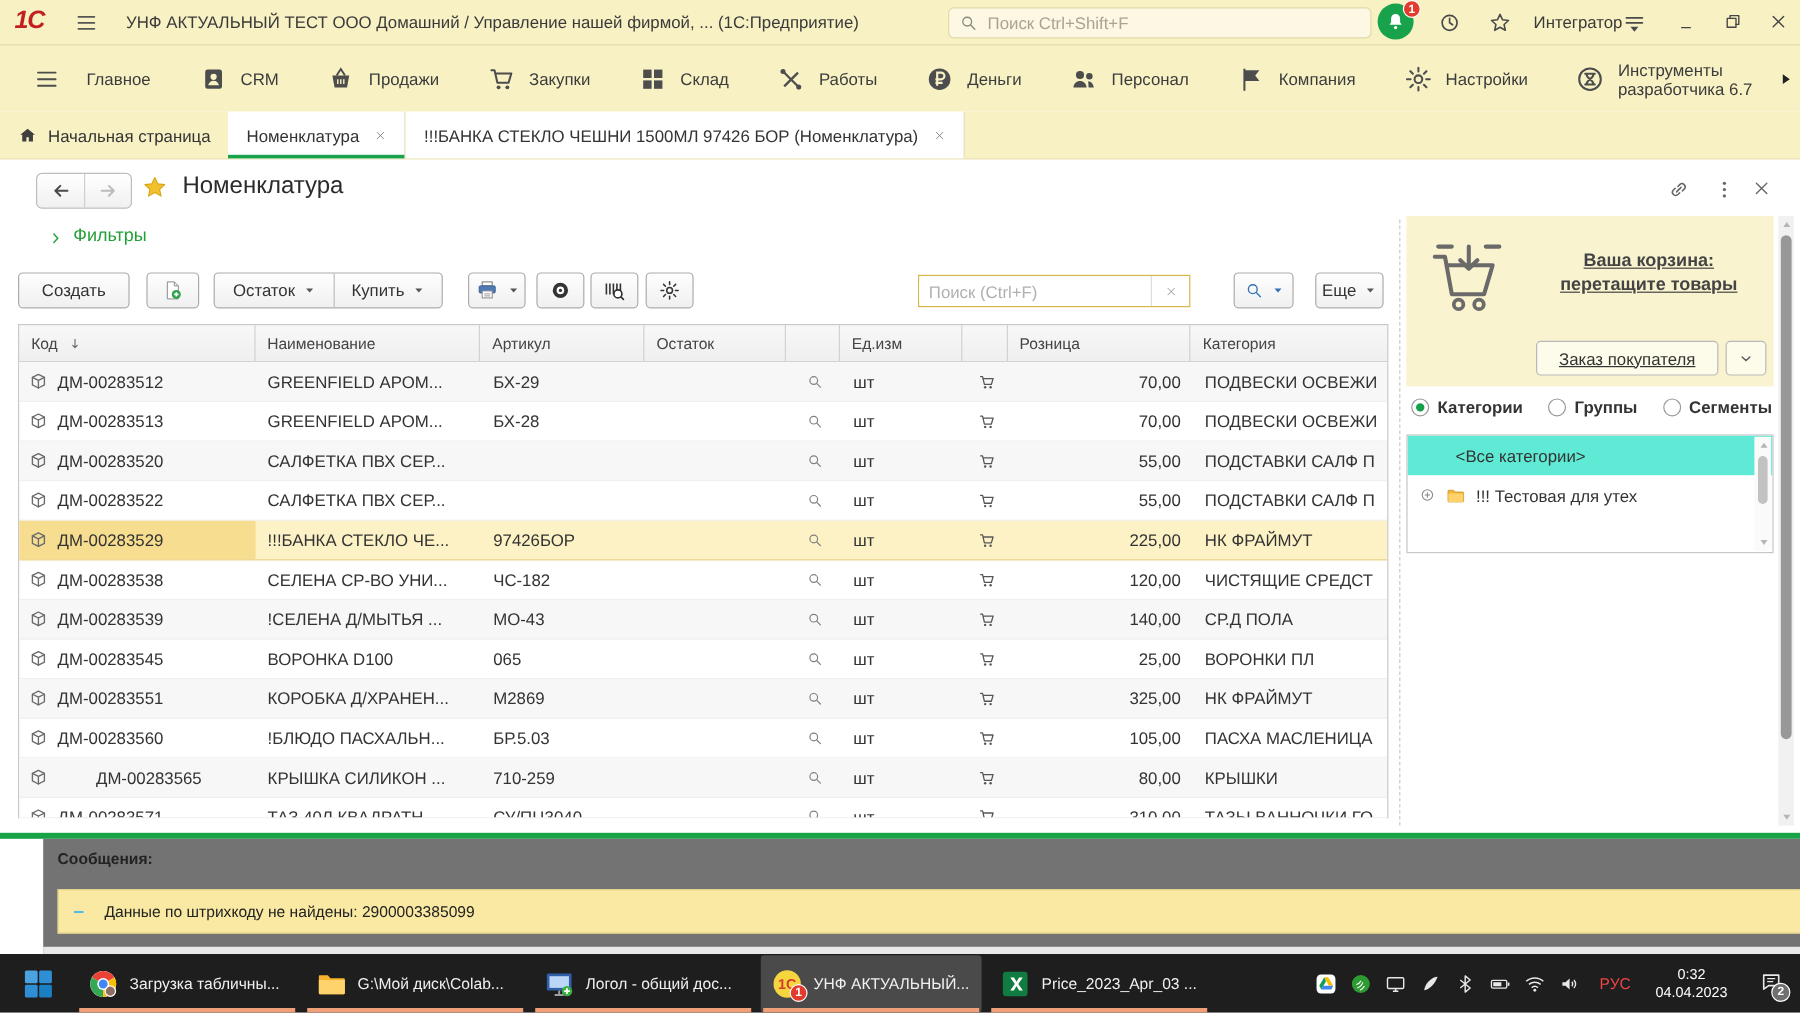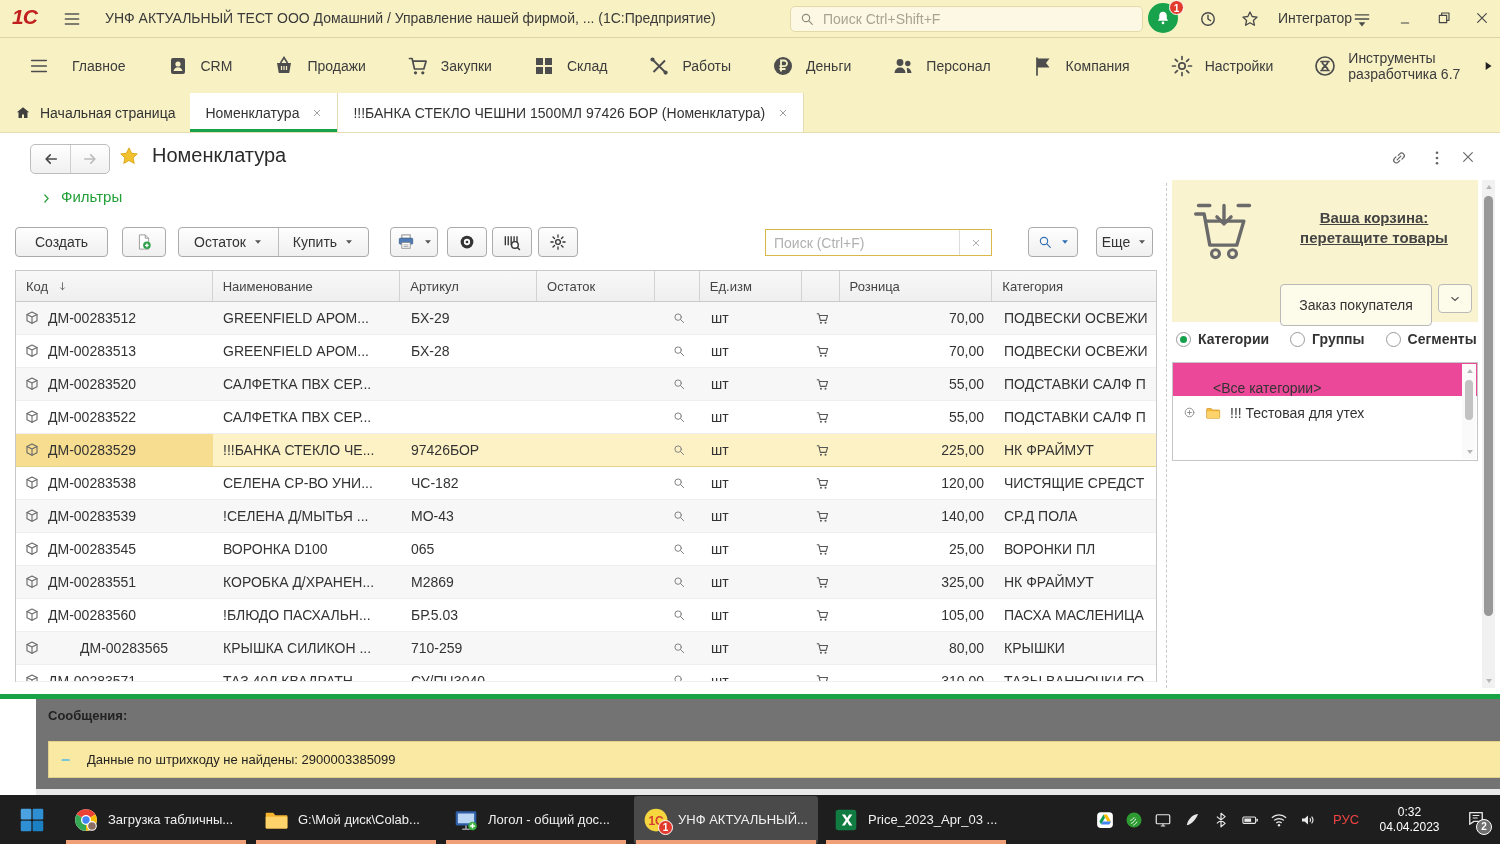"Заказ покупателя" .orderbtn { height: 42px -> 29px; text-decoration: none -> underline }
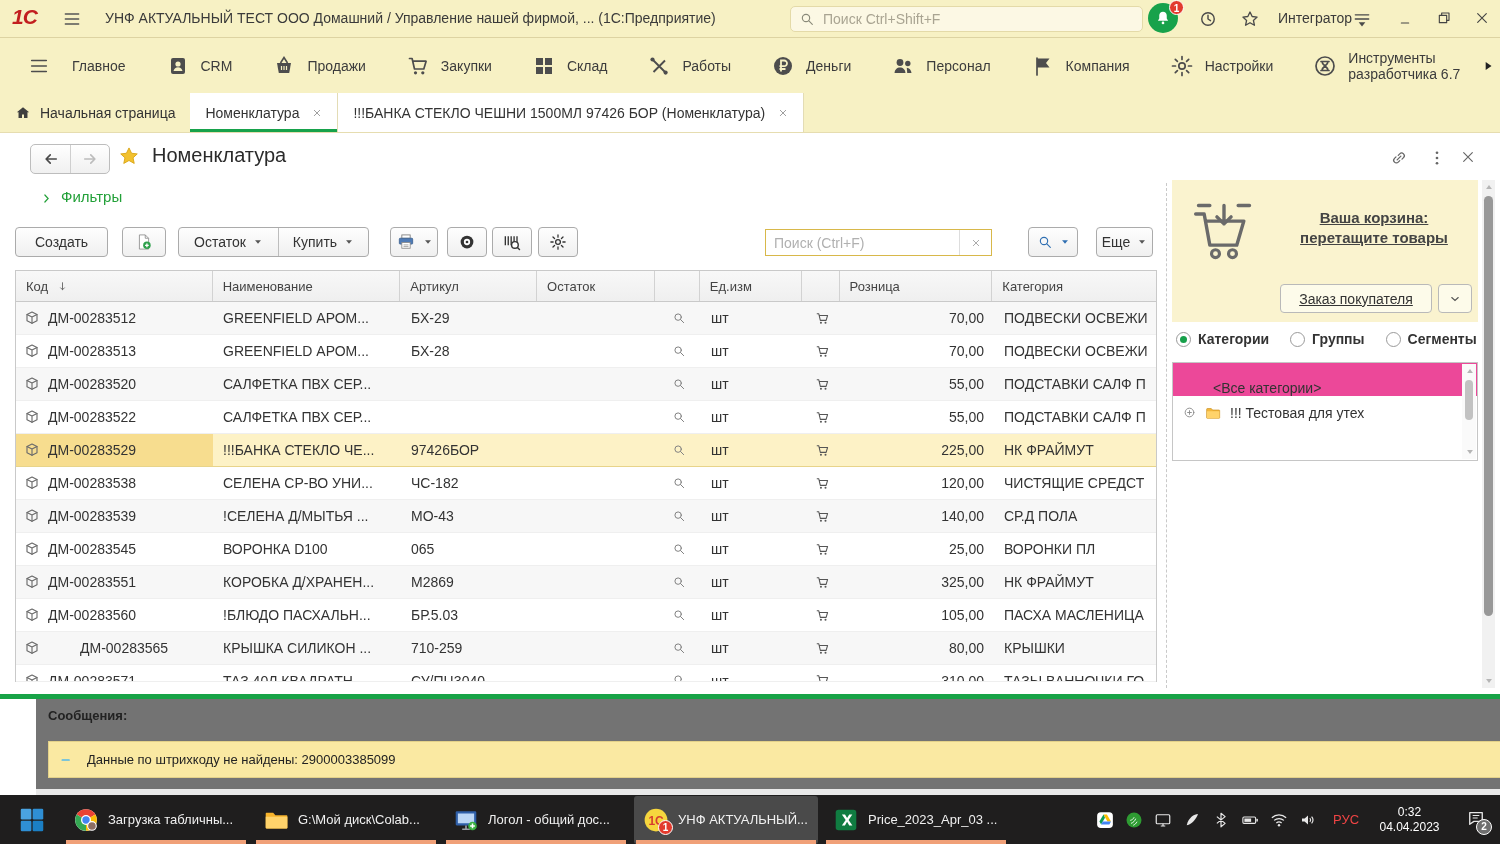"<Все категории>" .catrow.sel { align-items: flex-end -> none; background: #ec4899 -> #5eead4 }
